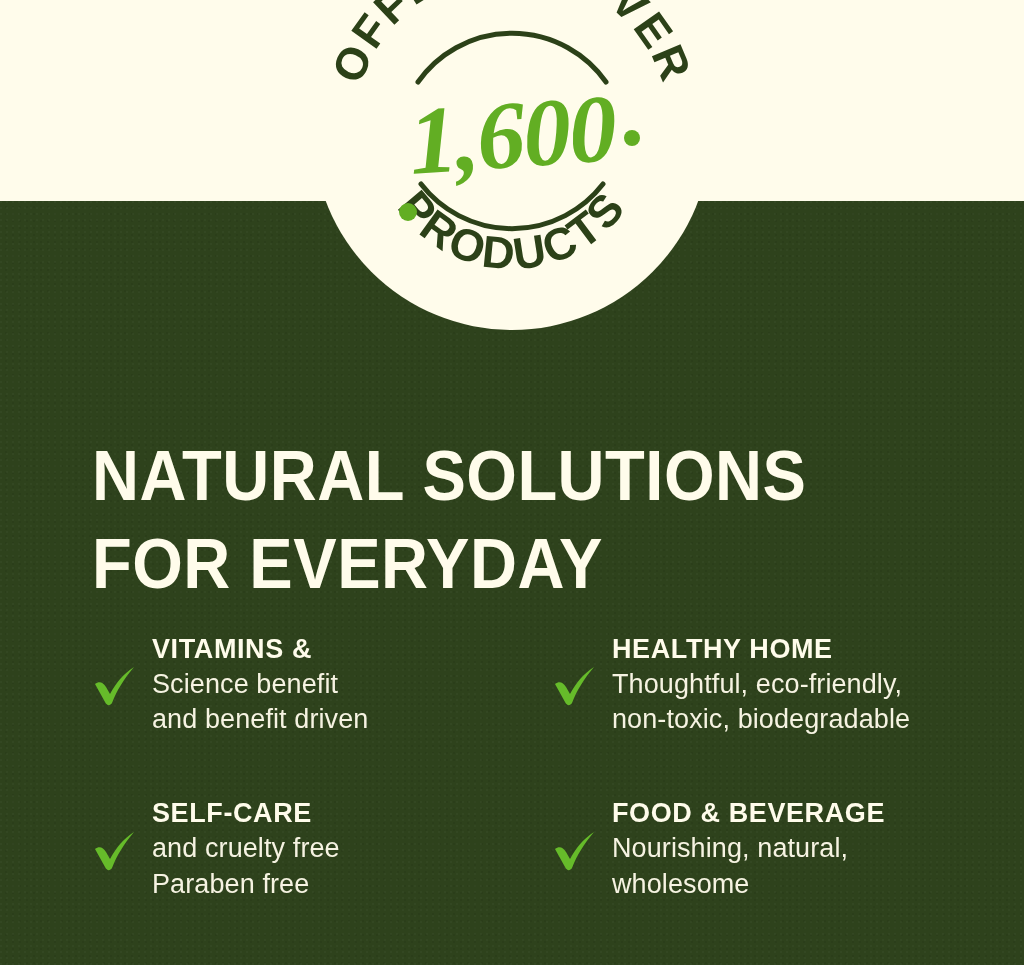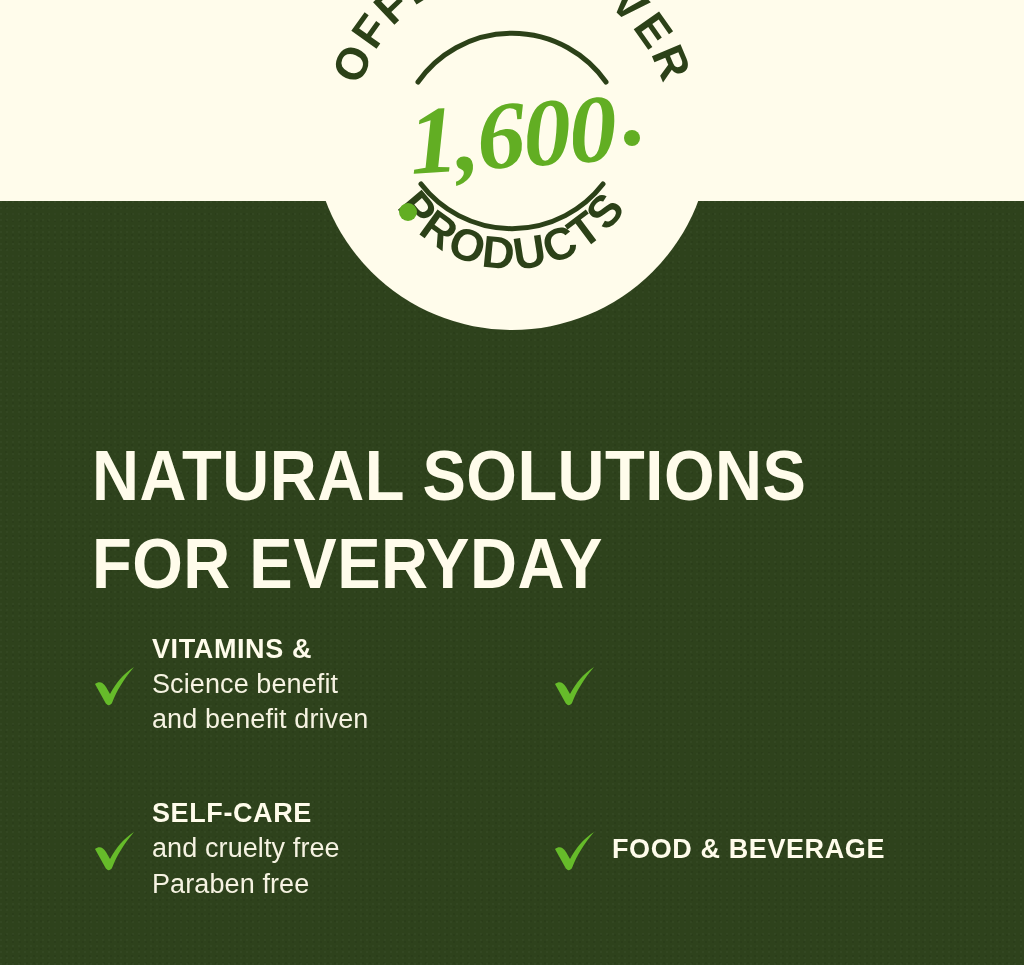"HEALTHY HOME" span.feature-text { html: none -> <span> <span>HEALTHY HOME</span> <span>Thoughtful, eco-friendly,</span> <span>non-toxic, biodegradable</span> </span> }
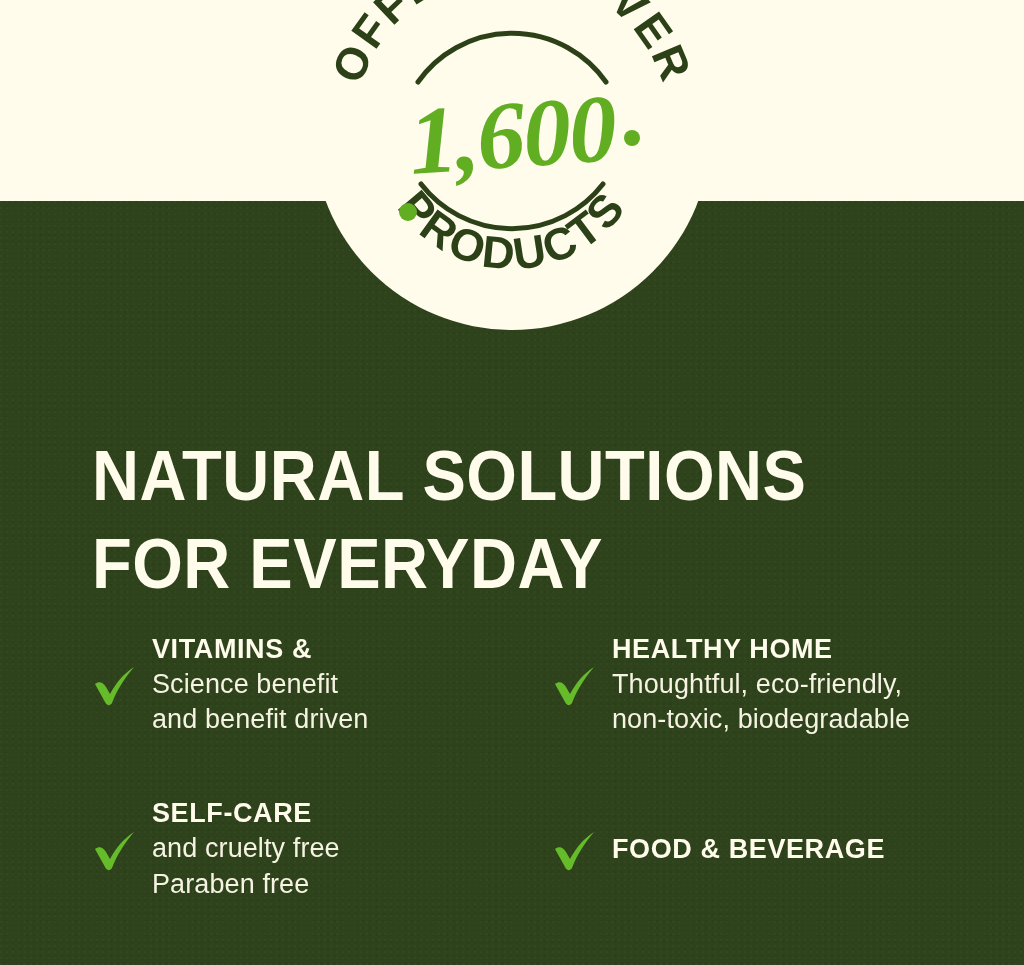"Nourishing, natural," span.feature-desc { html: none -> <span>Nourishing, natural,</span> }
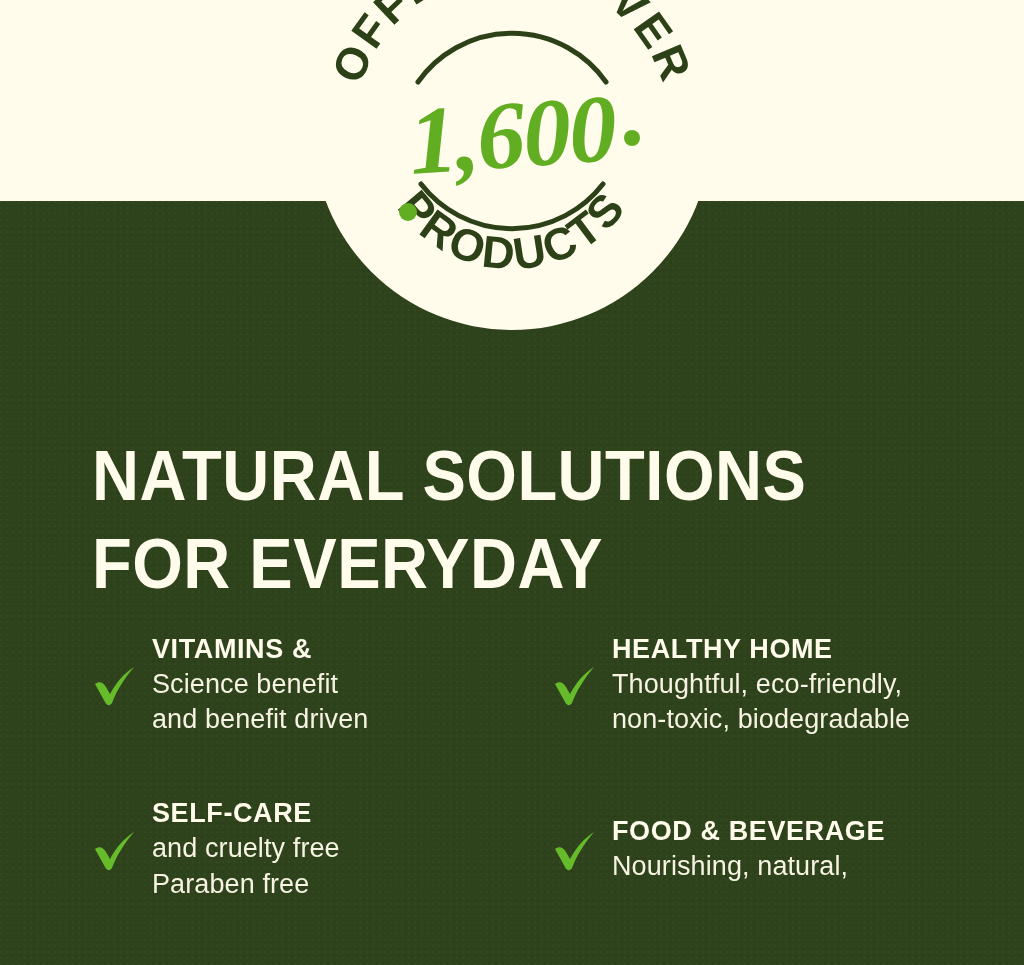"wholesome" span.feature-desc { html: none -> <span>wholesome</span> }
